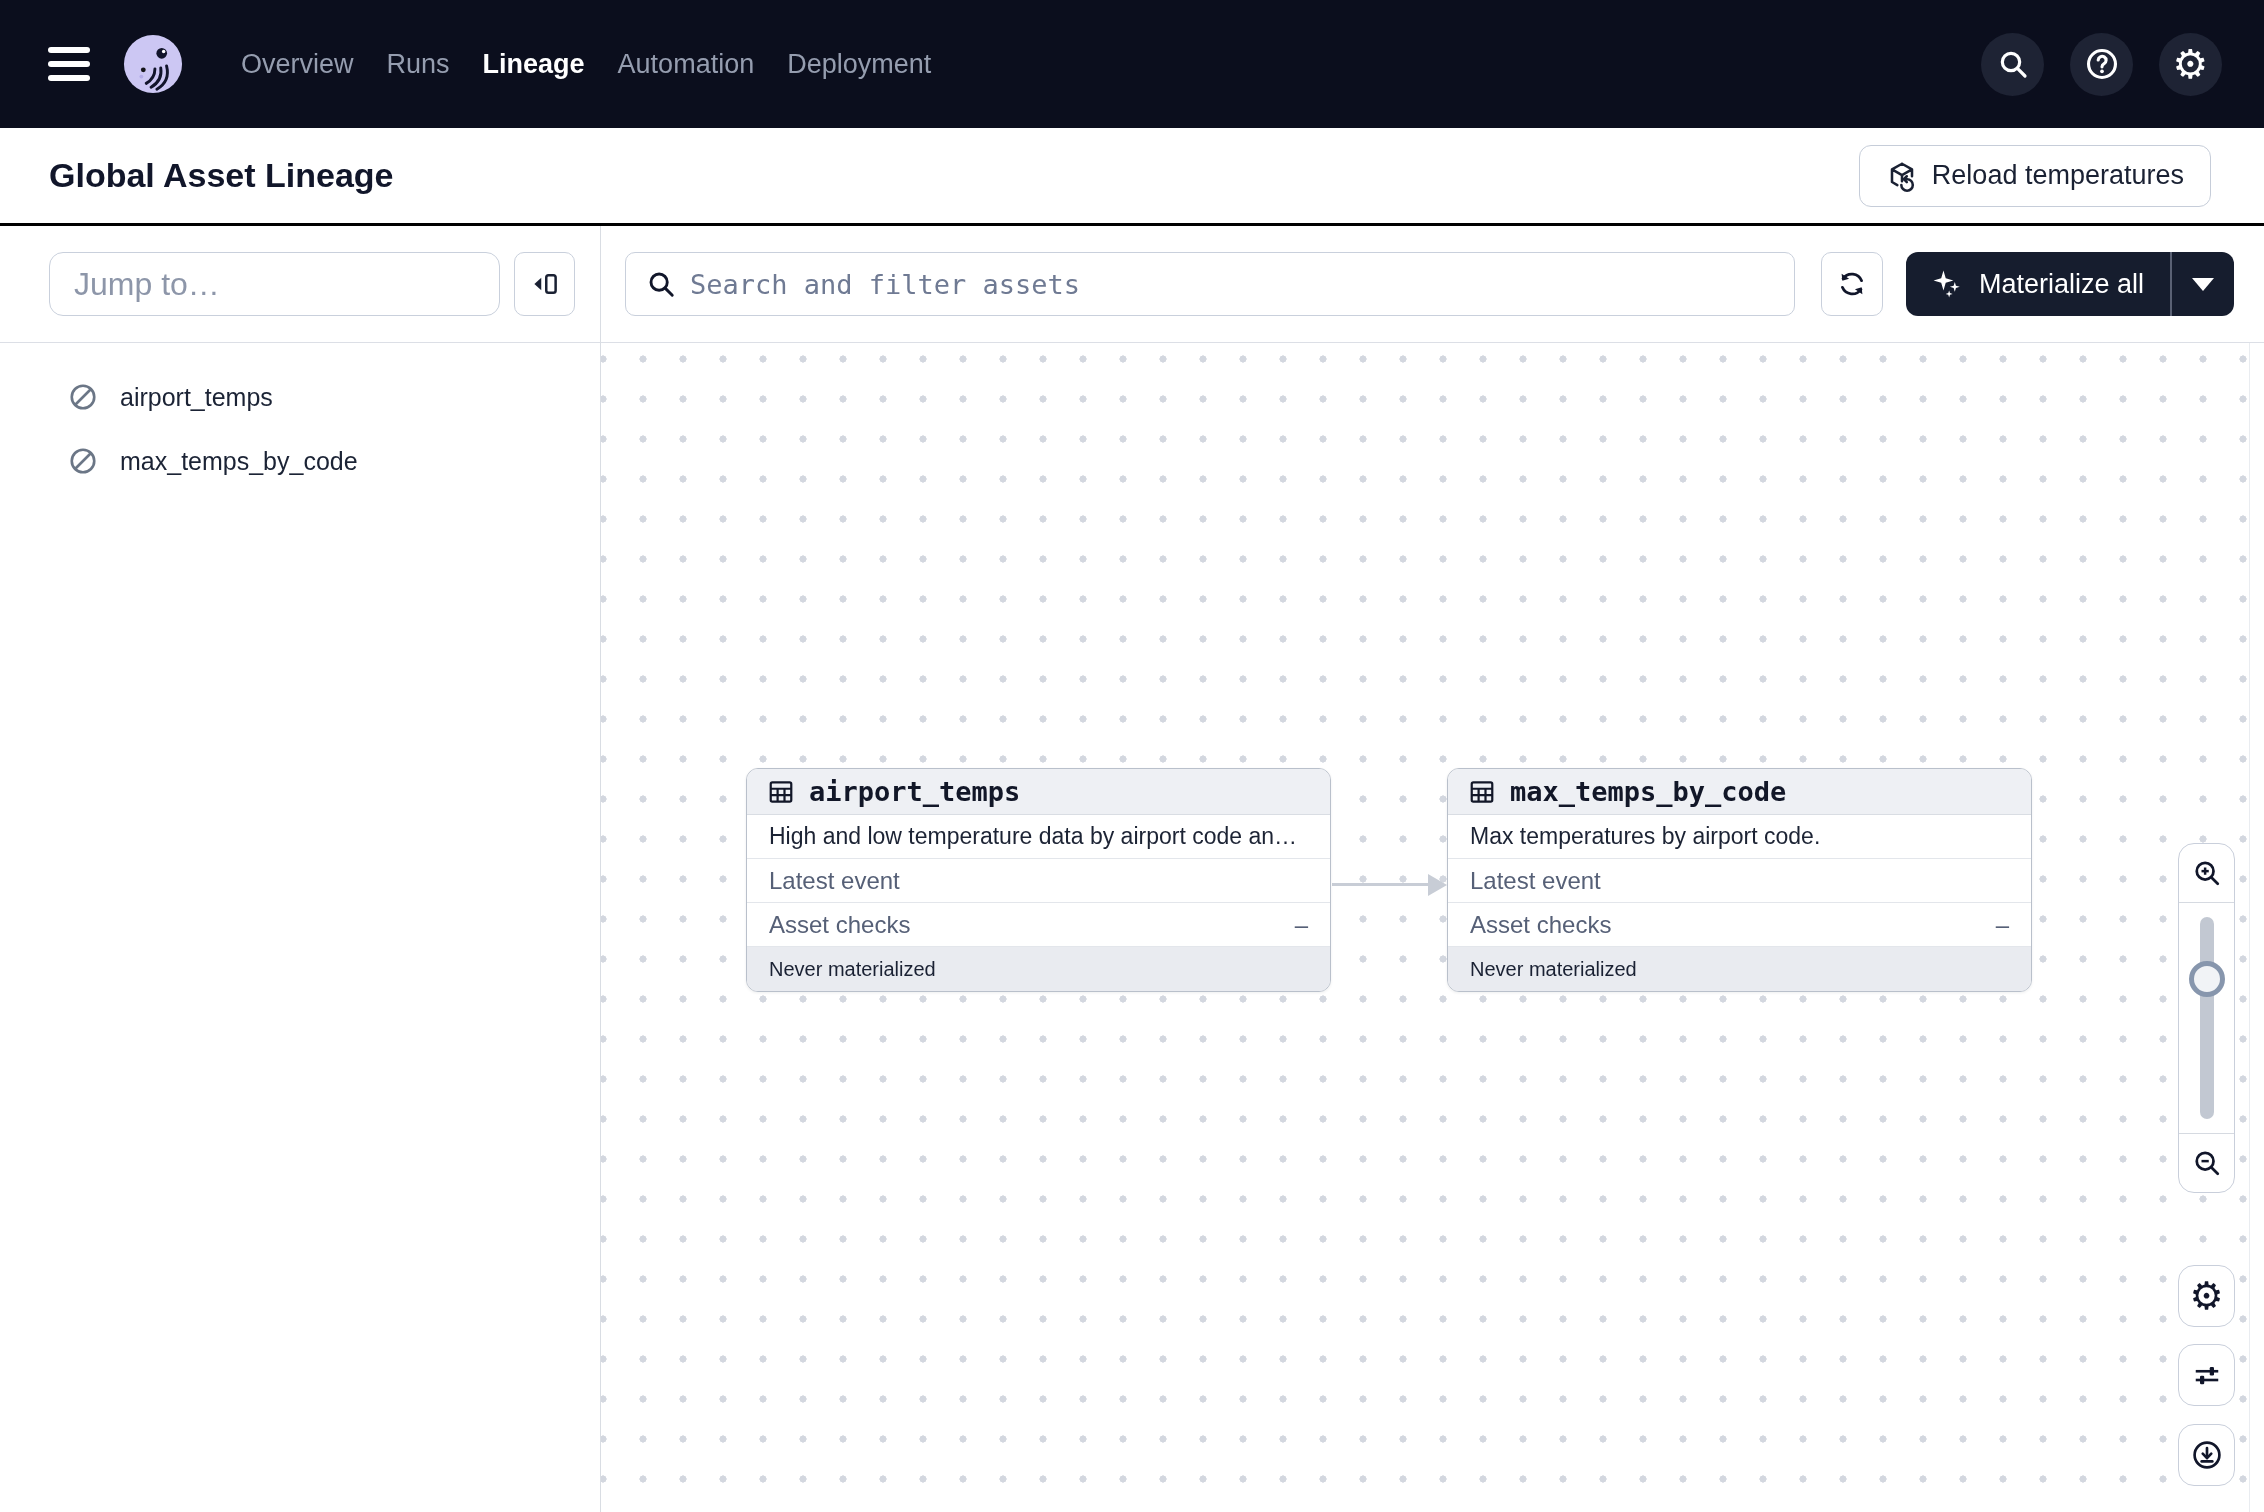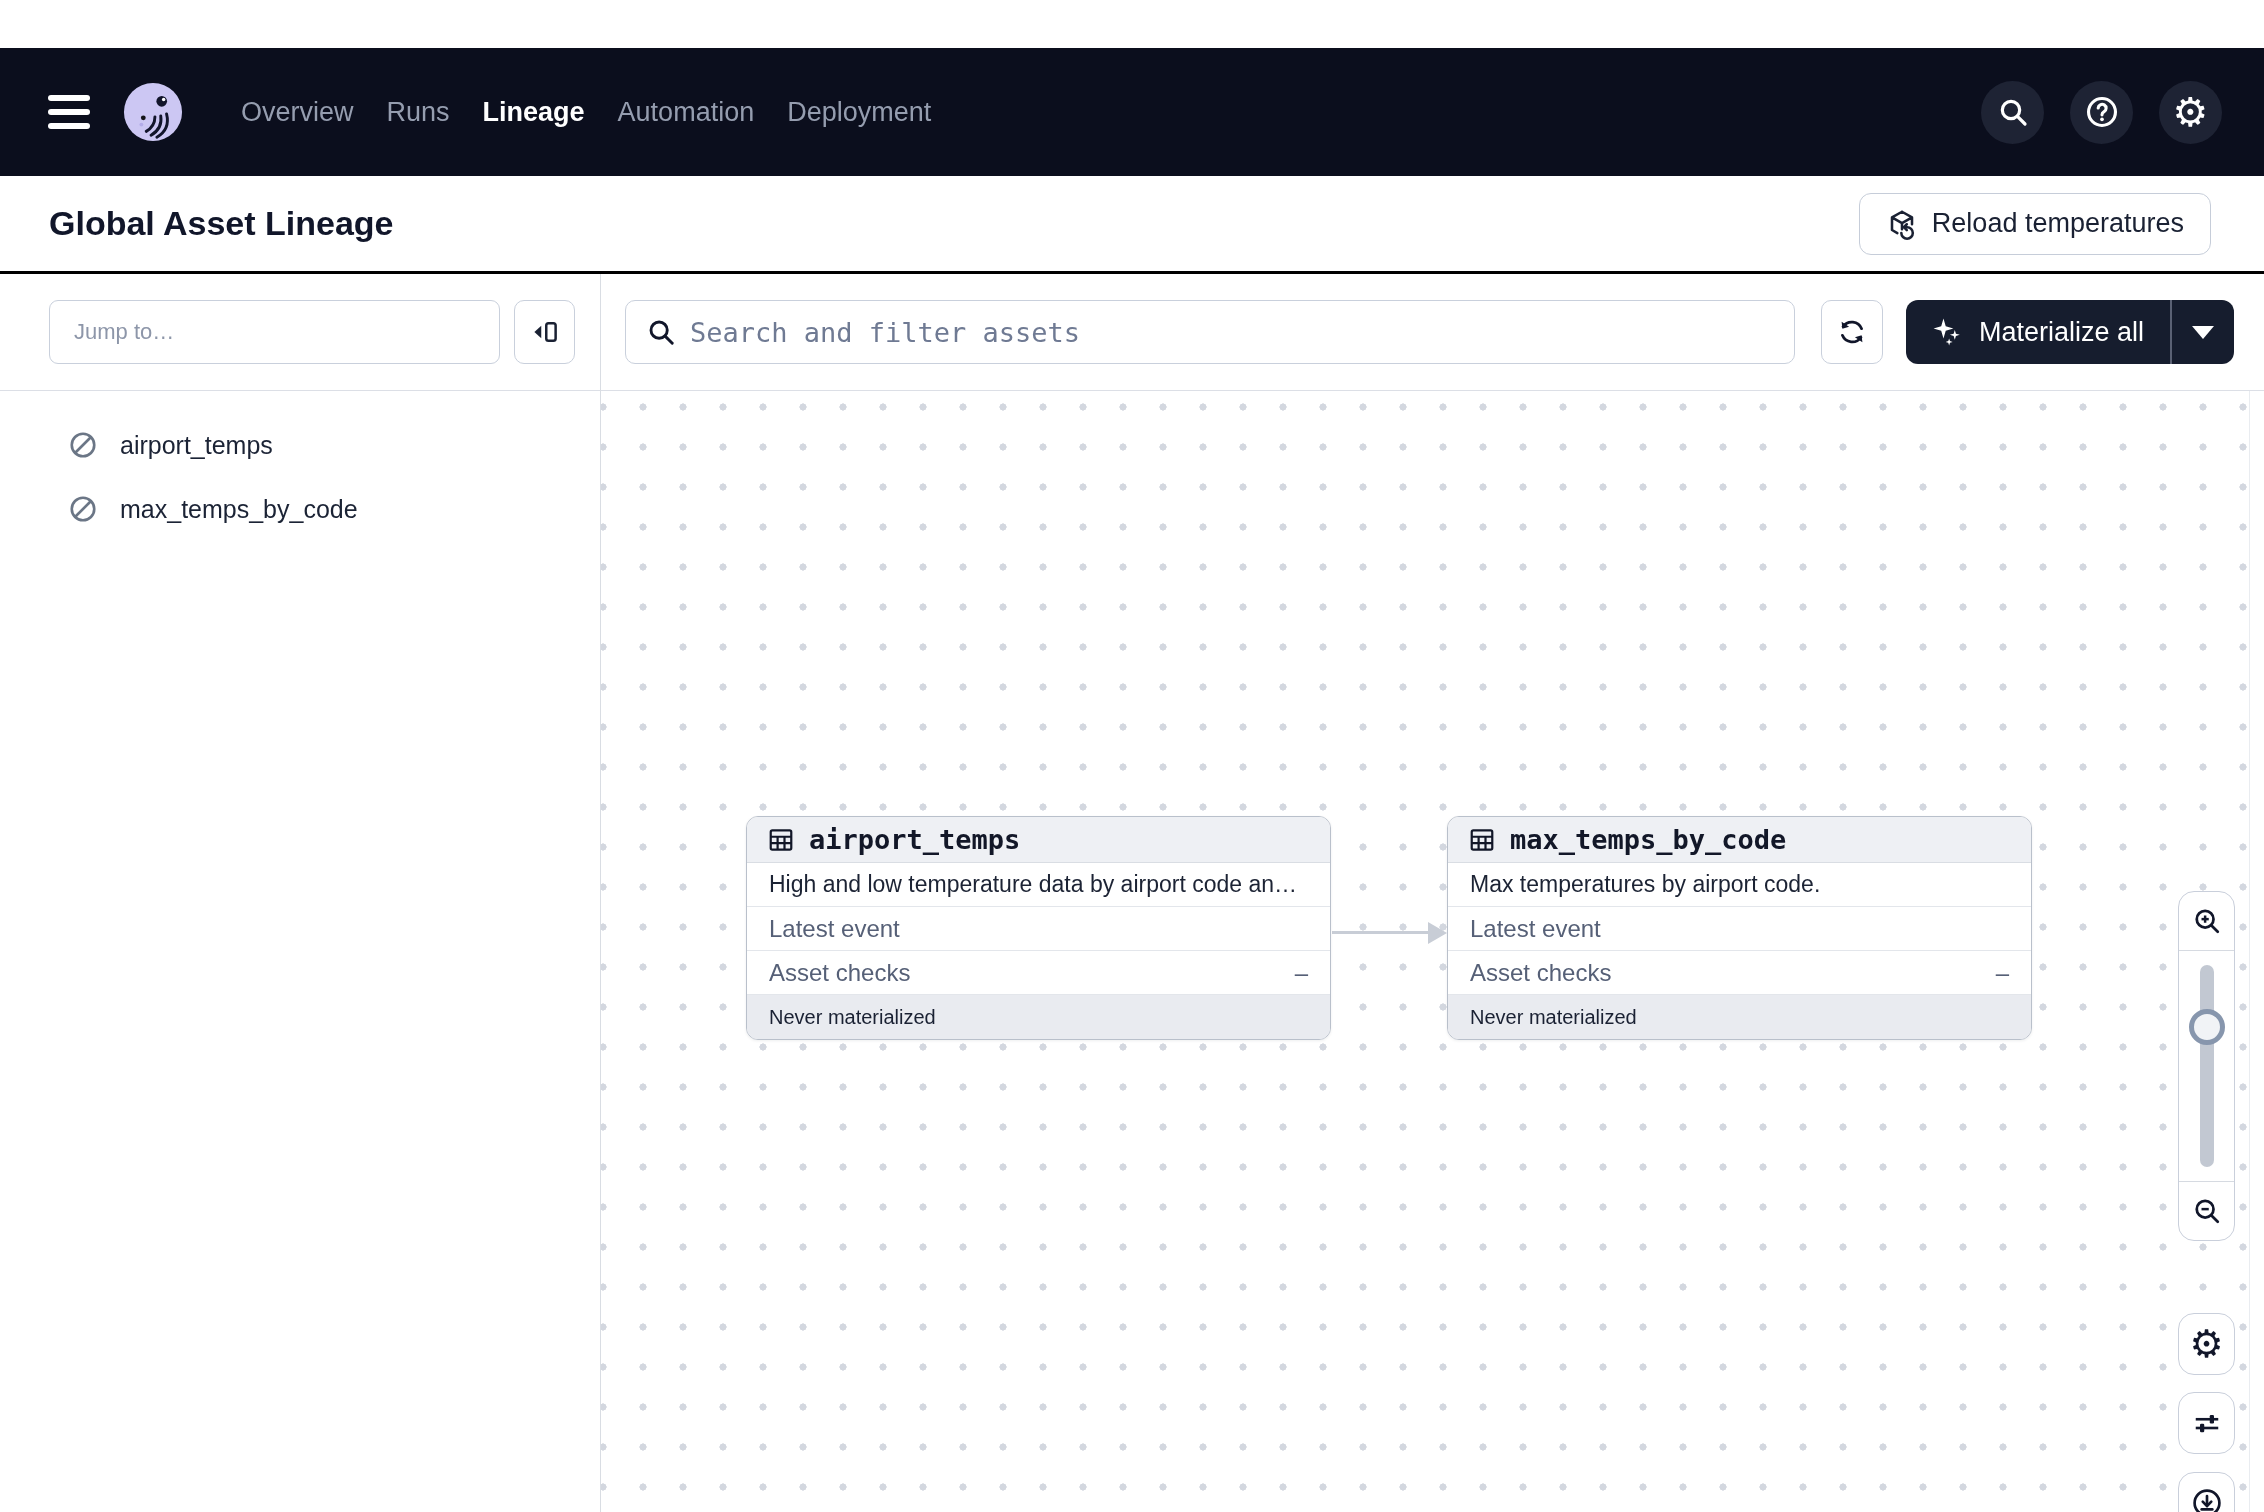"Overview" .topnav { margin-top: 48px -> none }
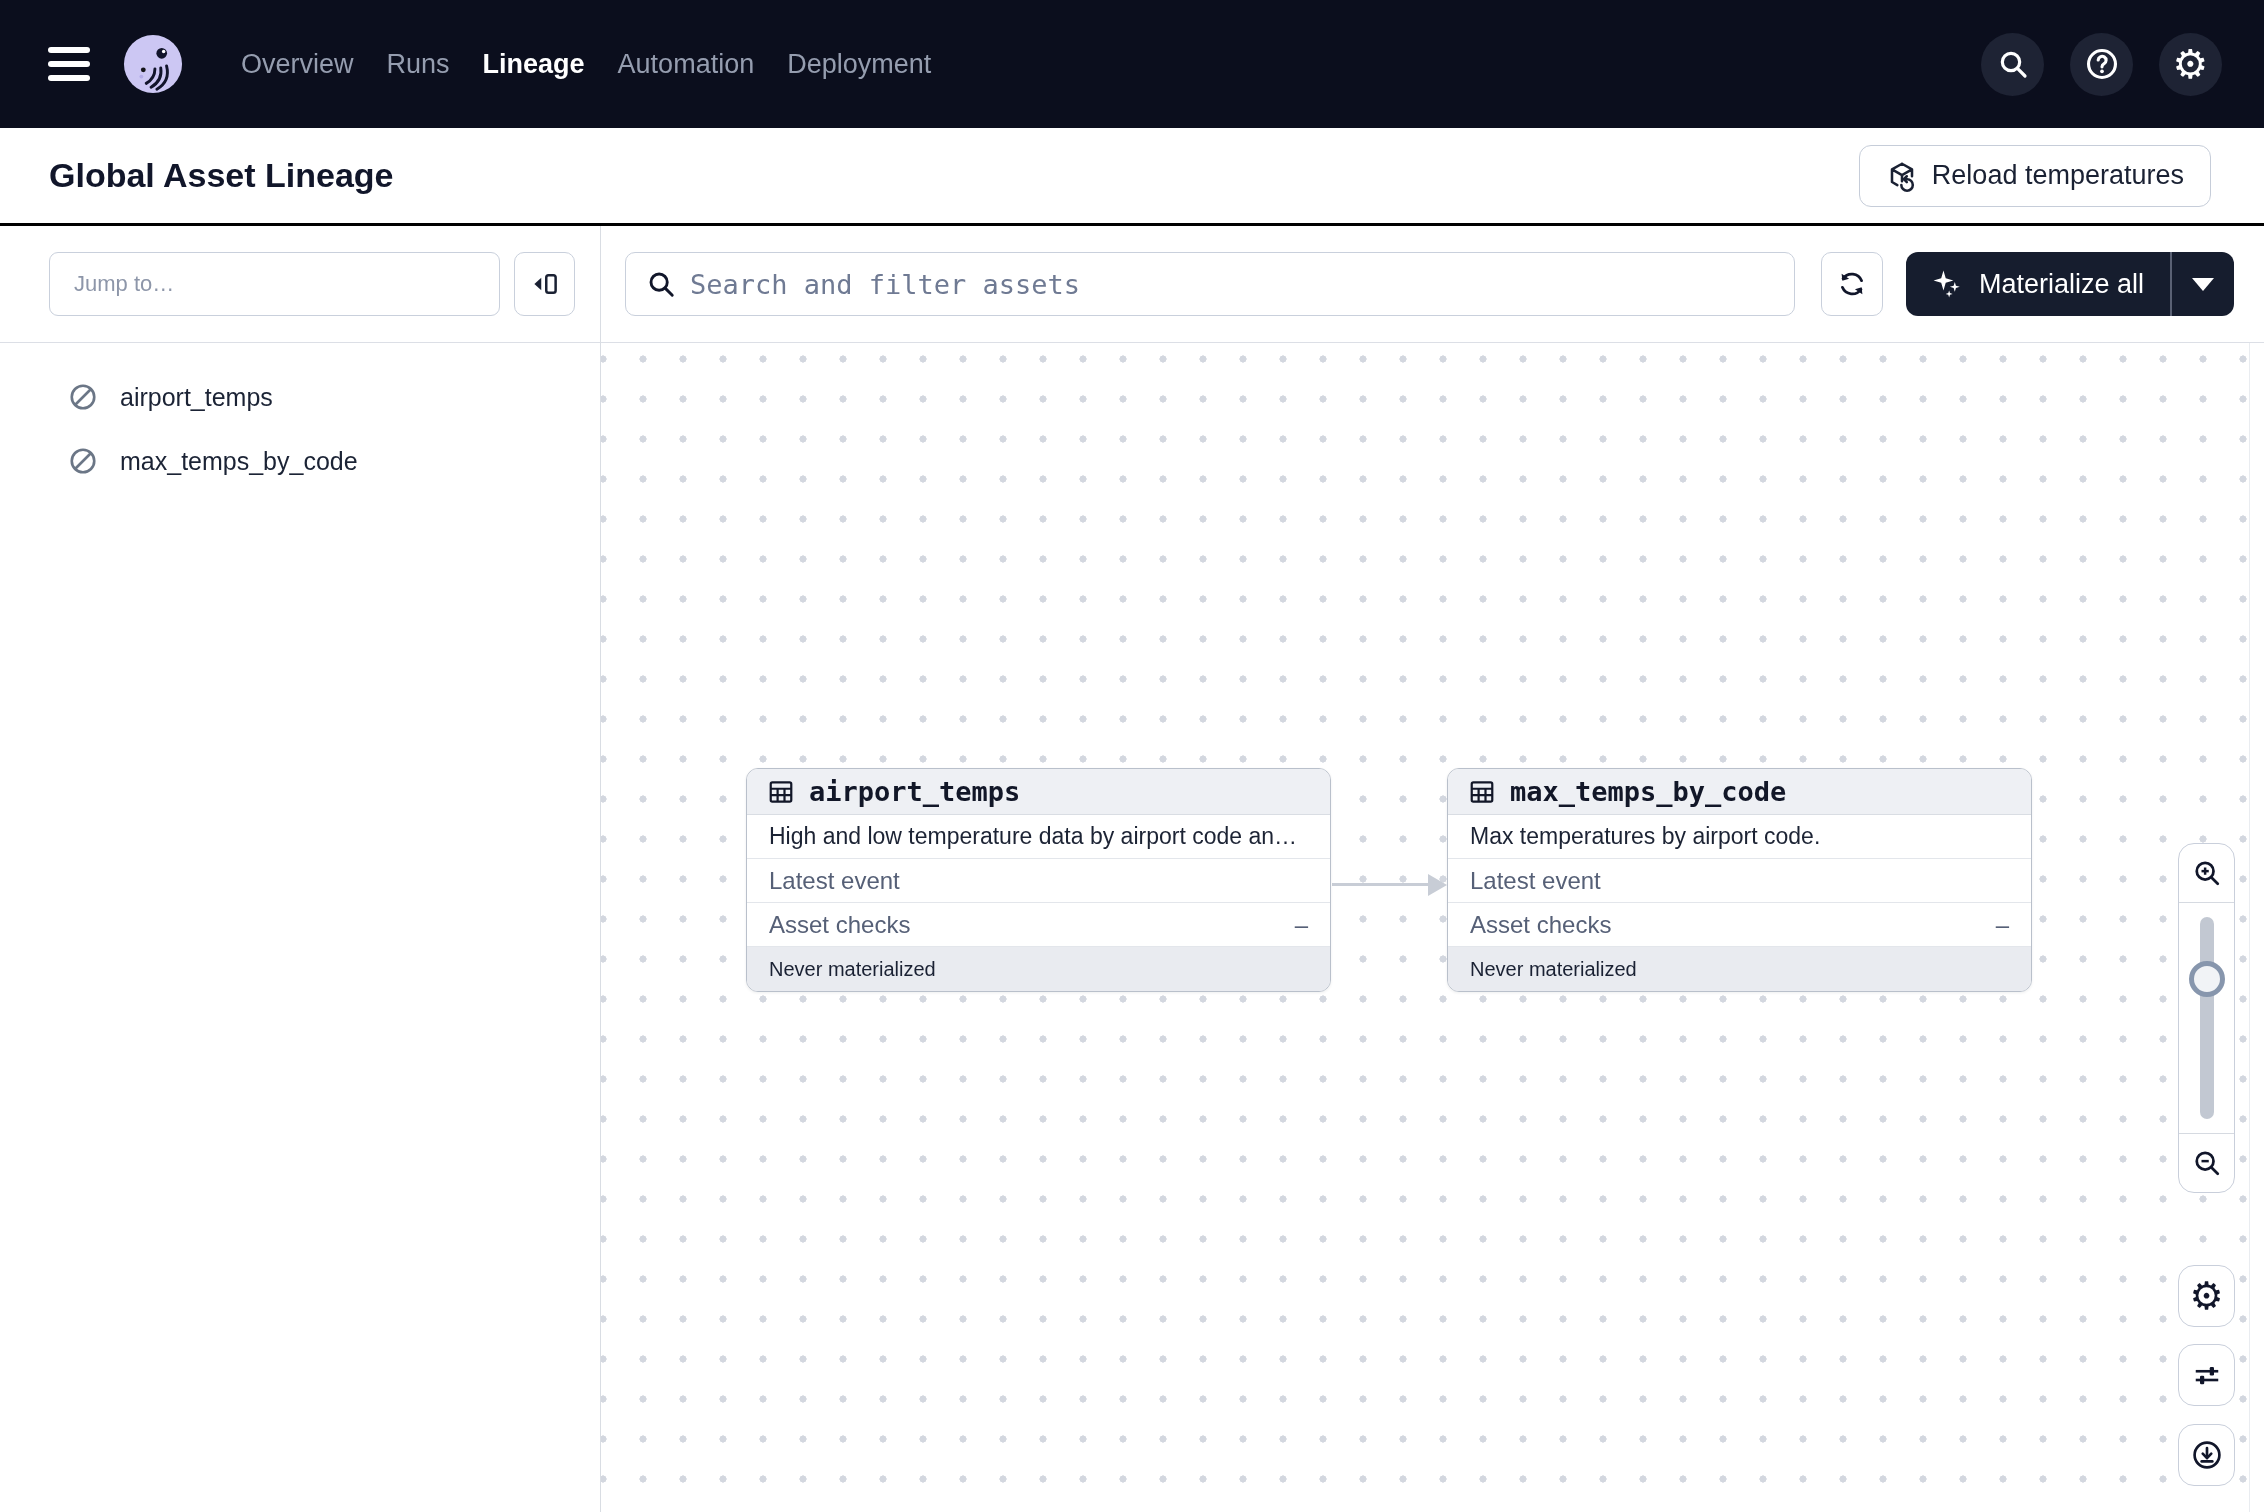"Jump to…" .jump-input { border-radius: 9px -> 14px; font-size: 22px -> 32px }
